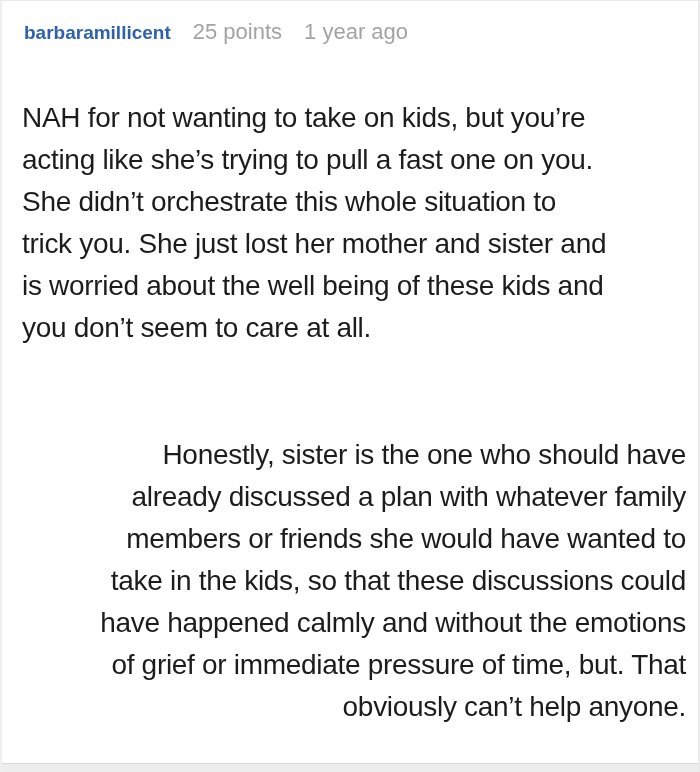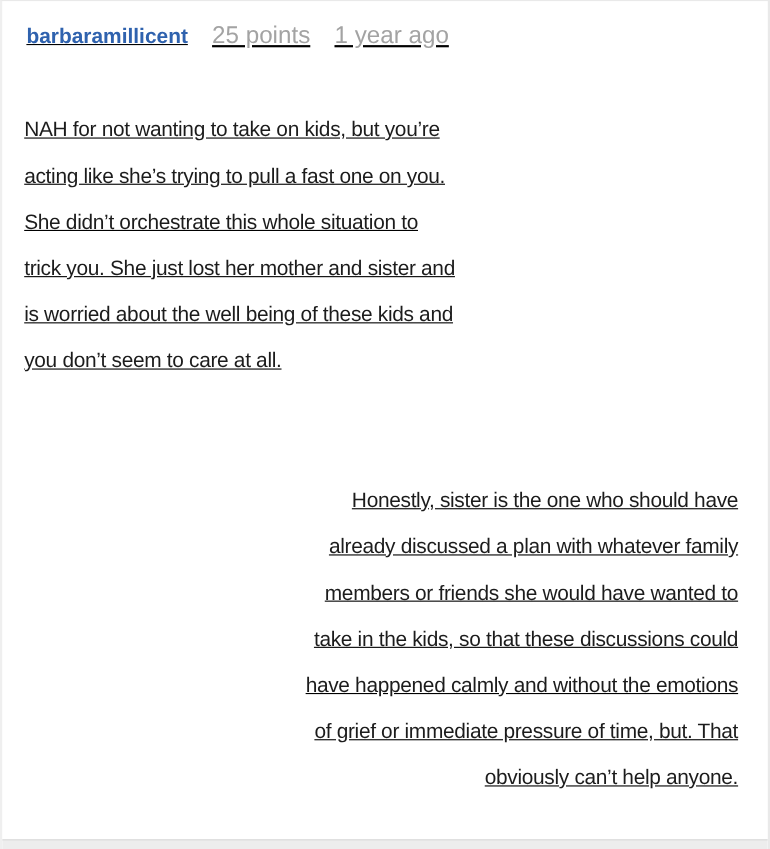"barbaramillicent" .page { padding: 18px 27px 0 20px -> 18px 12px 0 20px; text-decoration: underline -> none }
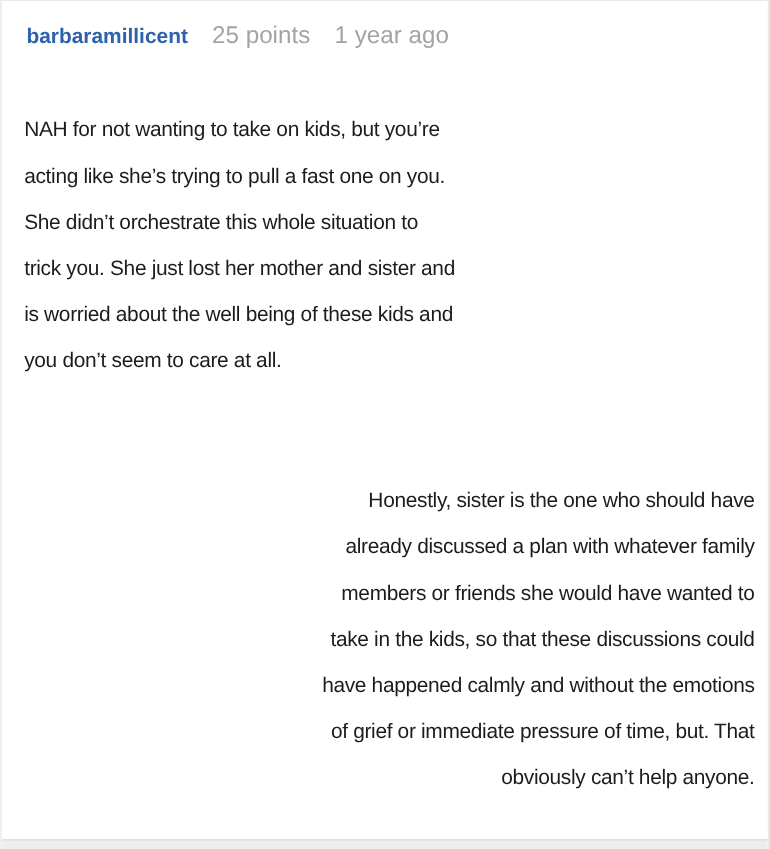"NAH for not wanting to" .comment-body { font-size: 19px -> 28px }
